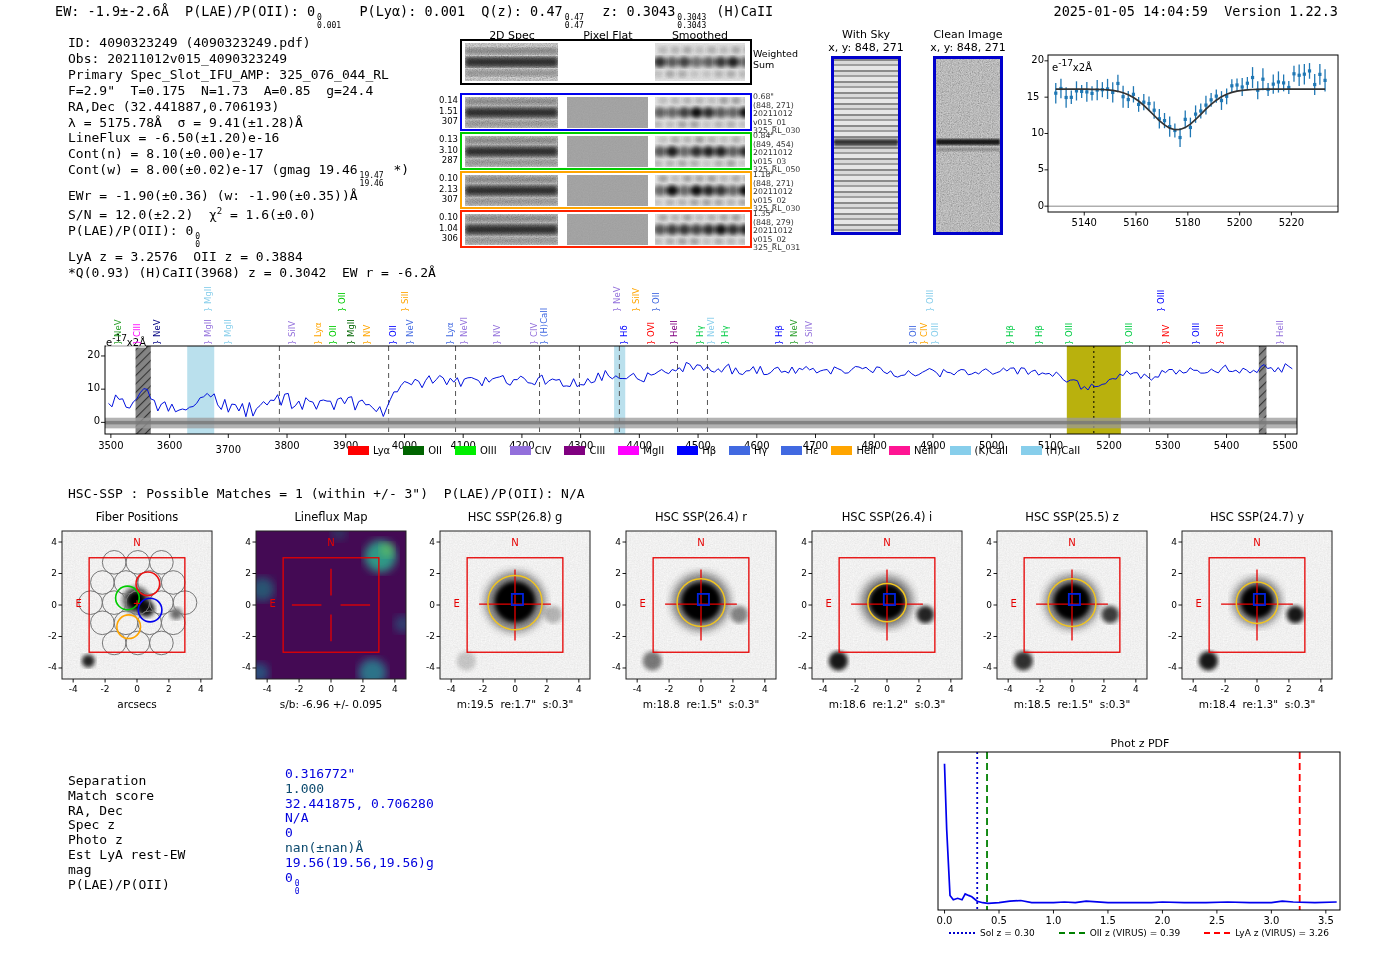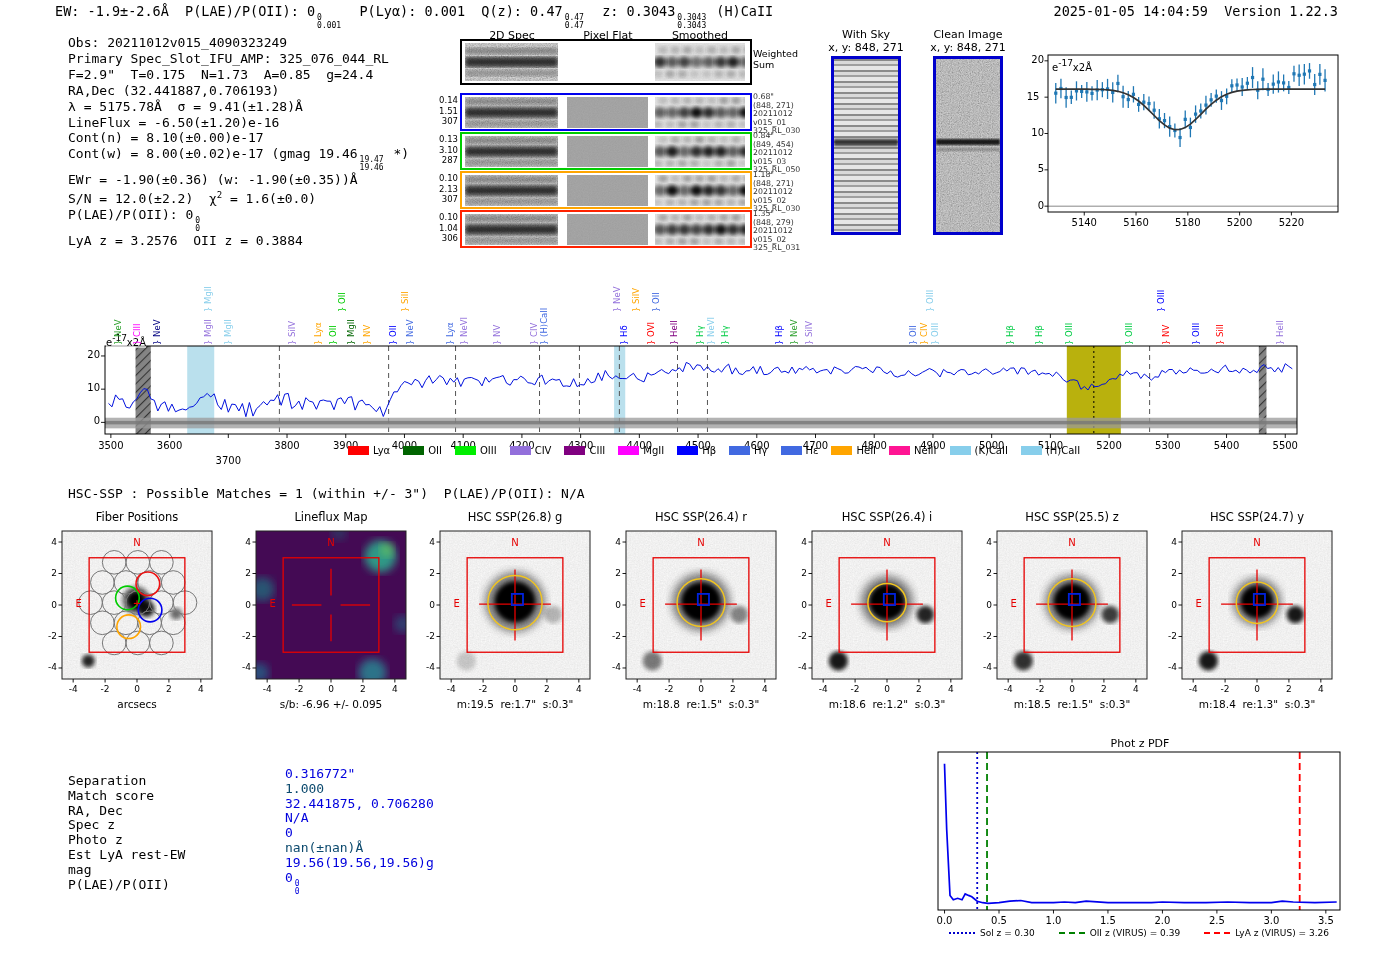"ID: 4090323249 (4090323249.pdf)" div { html: none -> <div><span>ID: 4090323249 (4090323249.pdf)</span></div> }
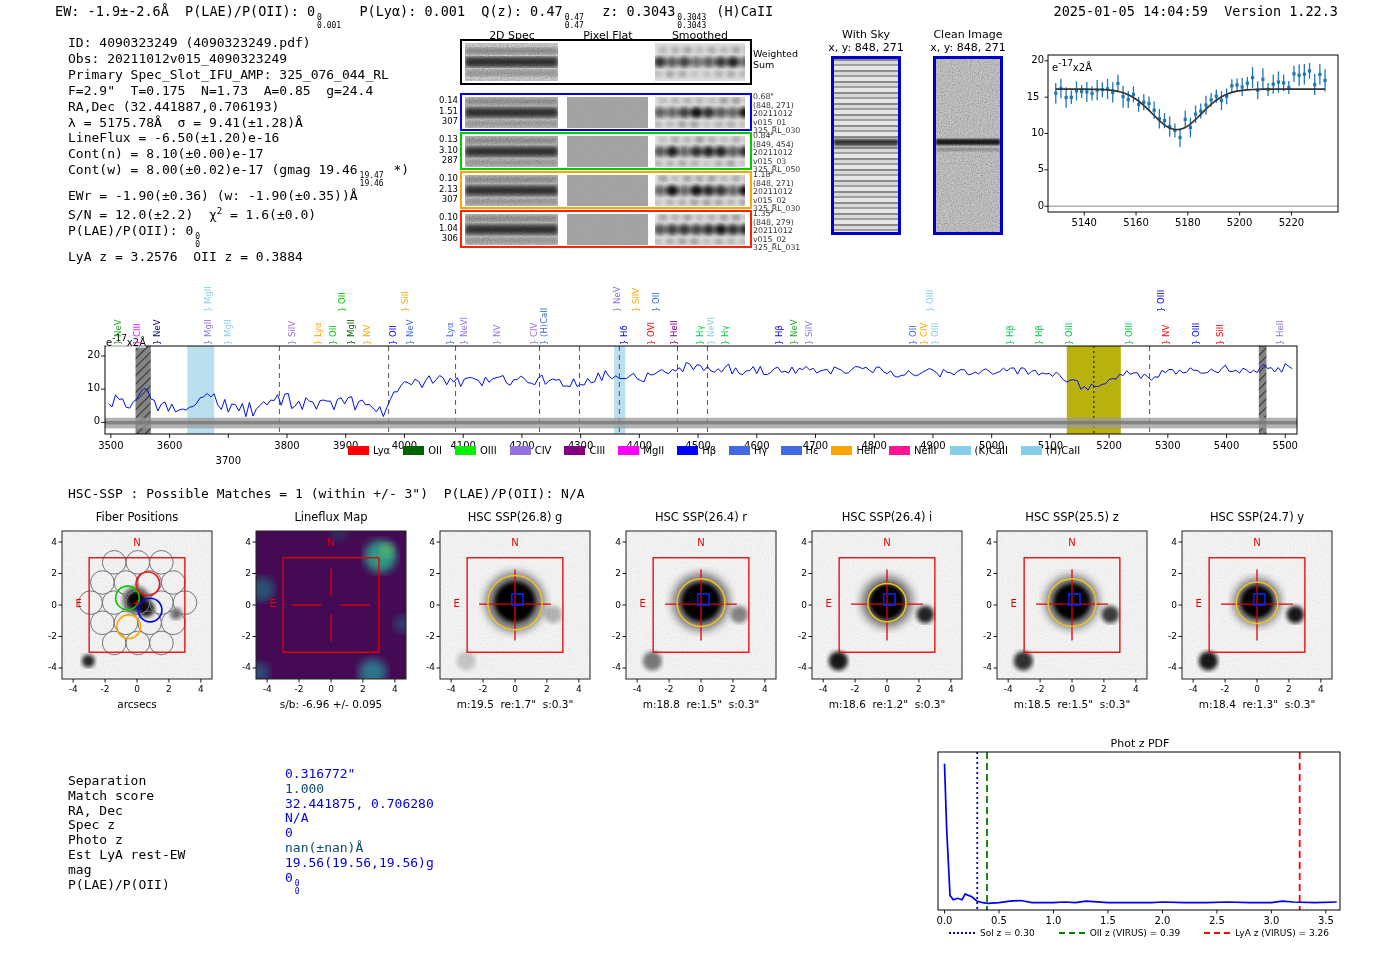"*Q(0.93) (H)CaII(3968) z = 0.3042" div { html: none -> <div><span>*Q(0.93) (H)CaII(3968) z = 0.3042 EW r = -6.2Å</span></div> }
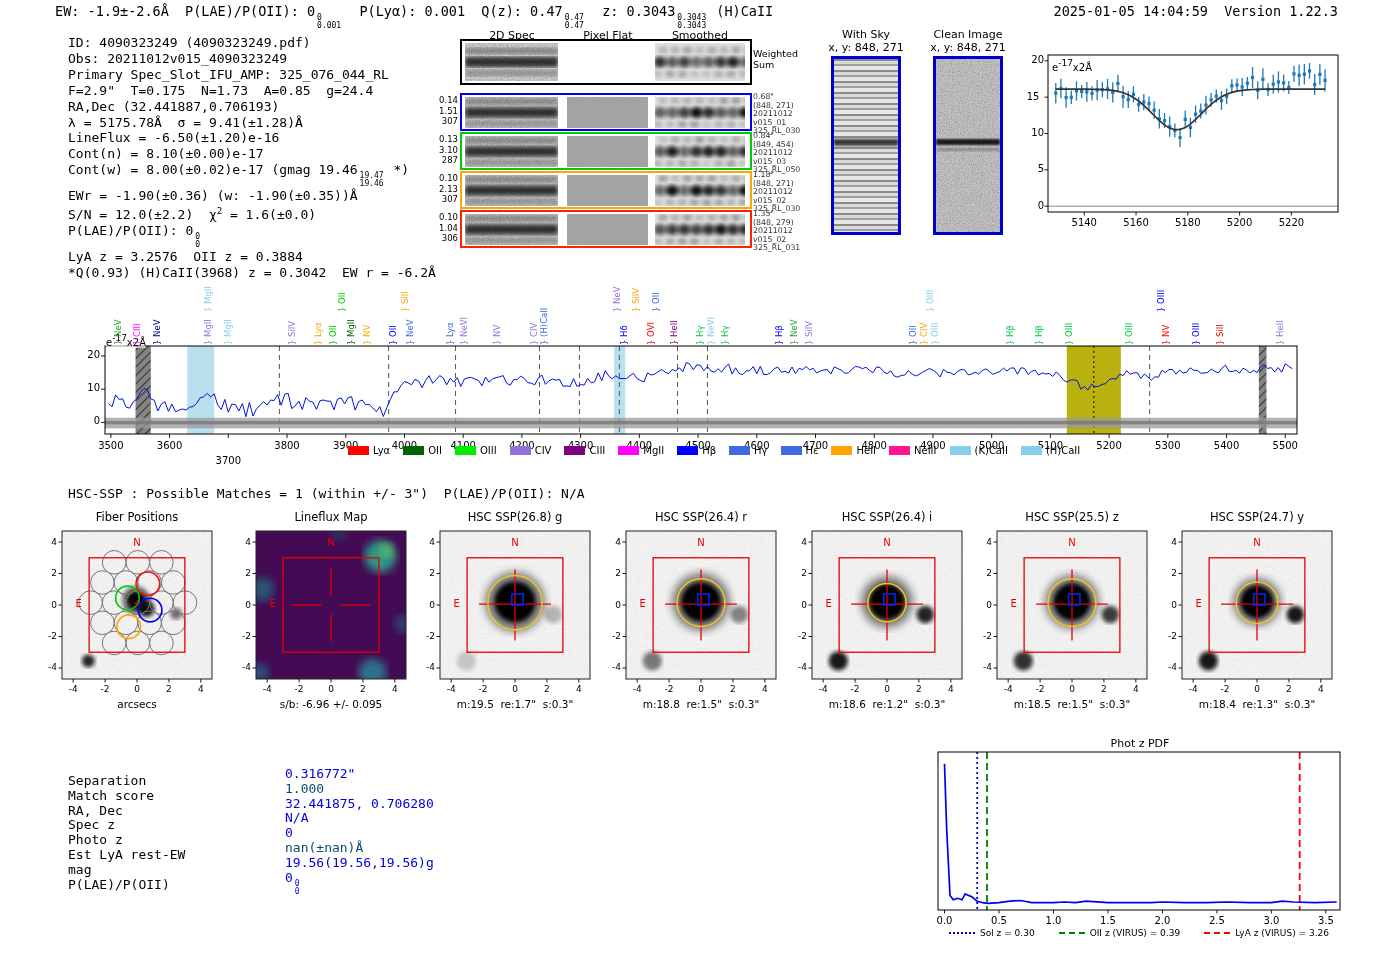"3700" div.tick { top: 455px -> 444px }
